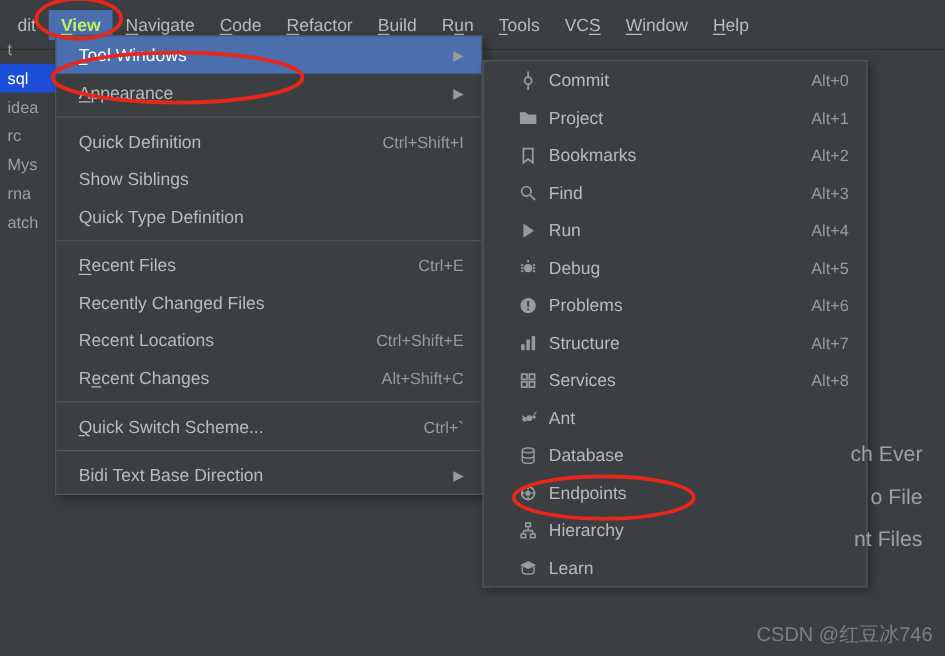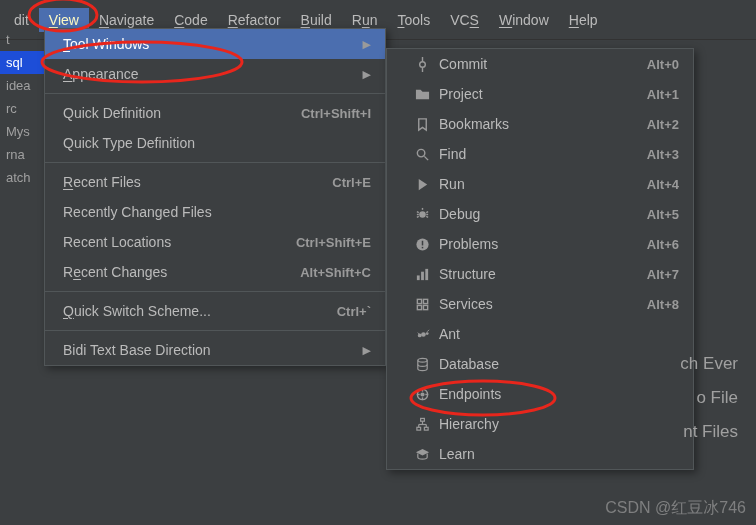"View" .menubar .mi.open { color: #fef9c3 -> #bef264; font-weight: none -> bold }
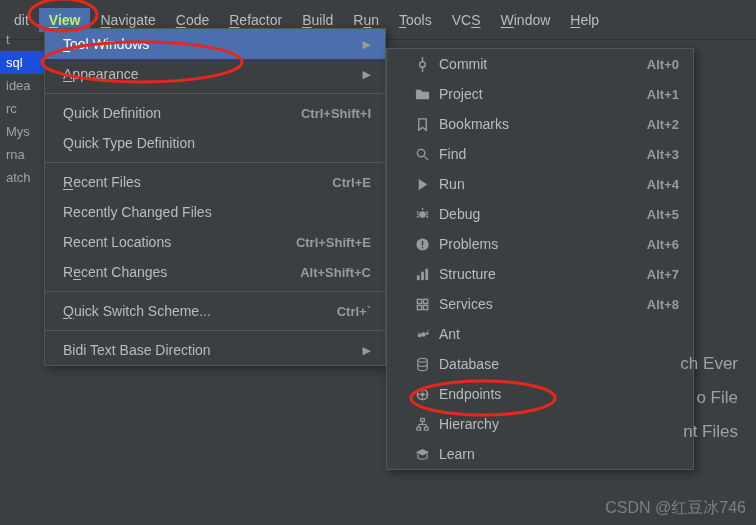"Alt+0" .row .sc { font-weight: bold -> none }
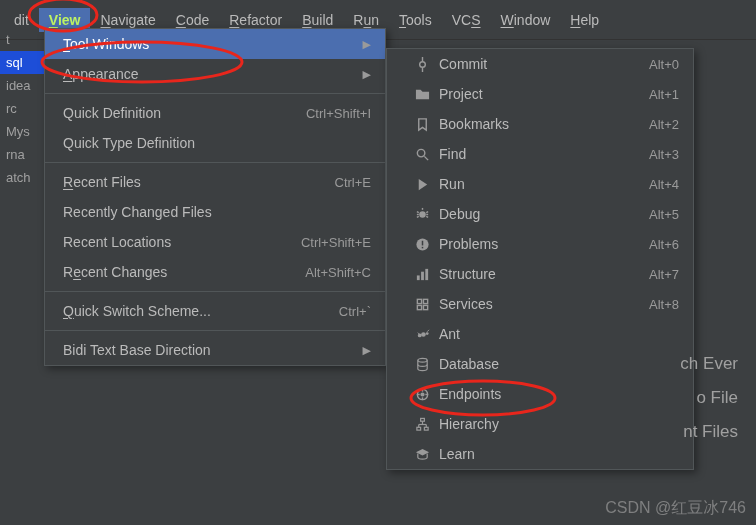"Show Siblings" div.row { html: none -> <div> <span>Show Siblings</span> </div> }
